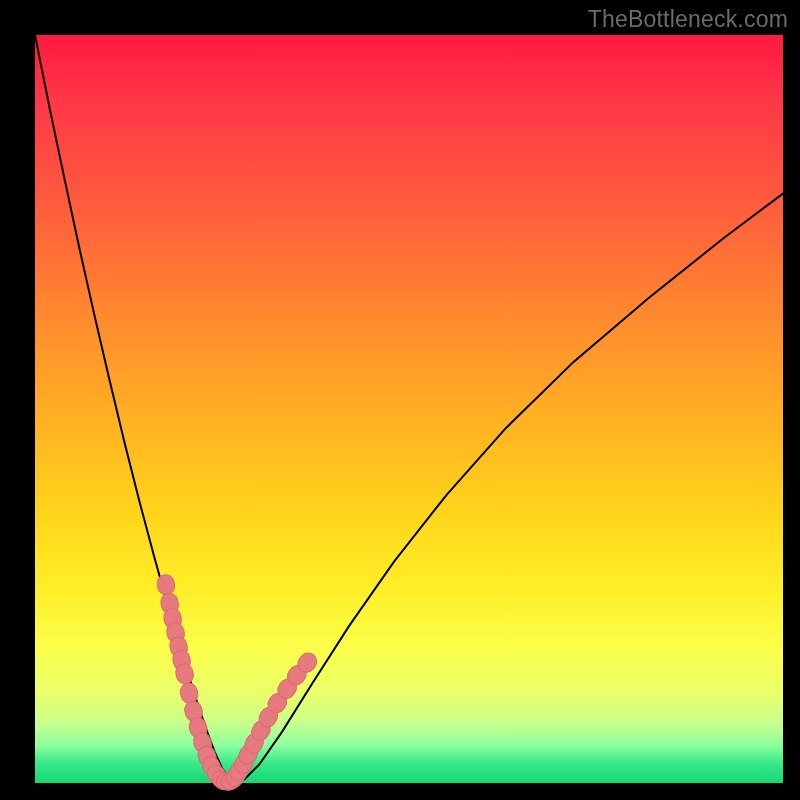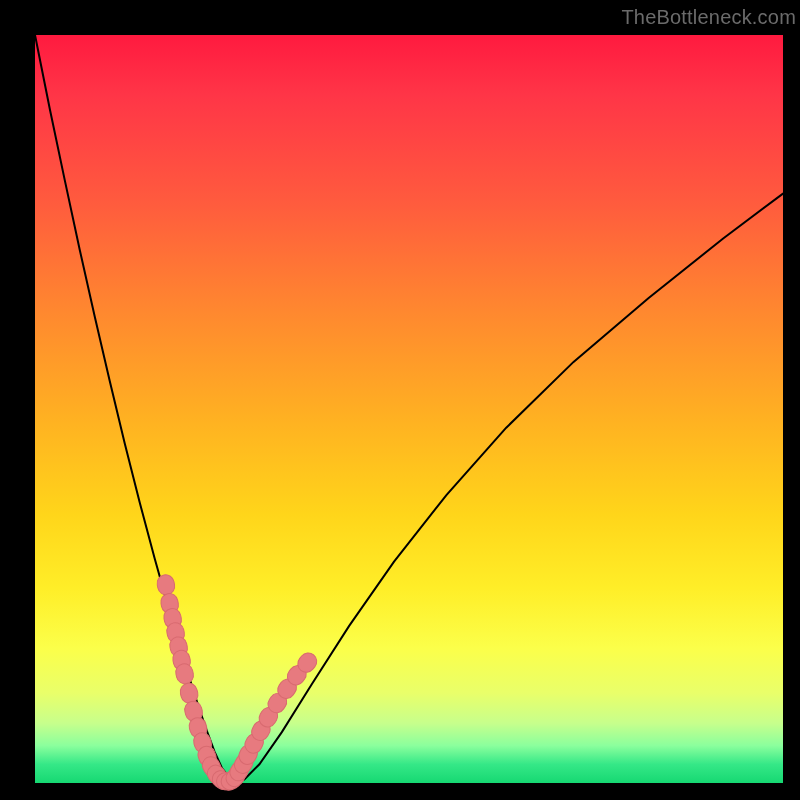"TheBottleneck.com" .watermark { font-size: 20px -> 23px; right: 4px -> 12px }
